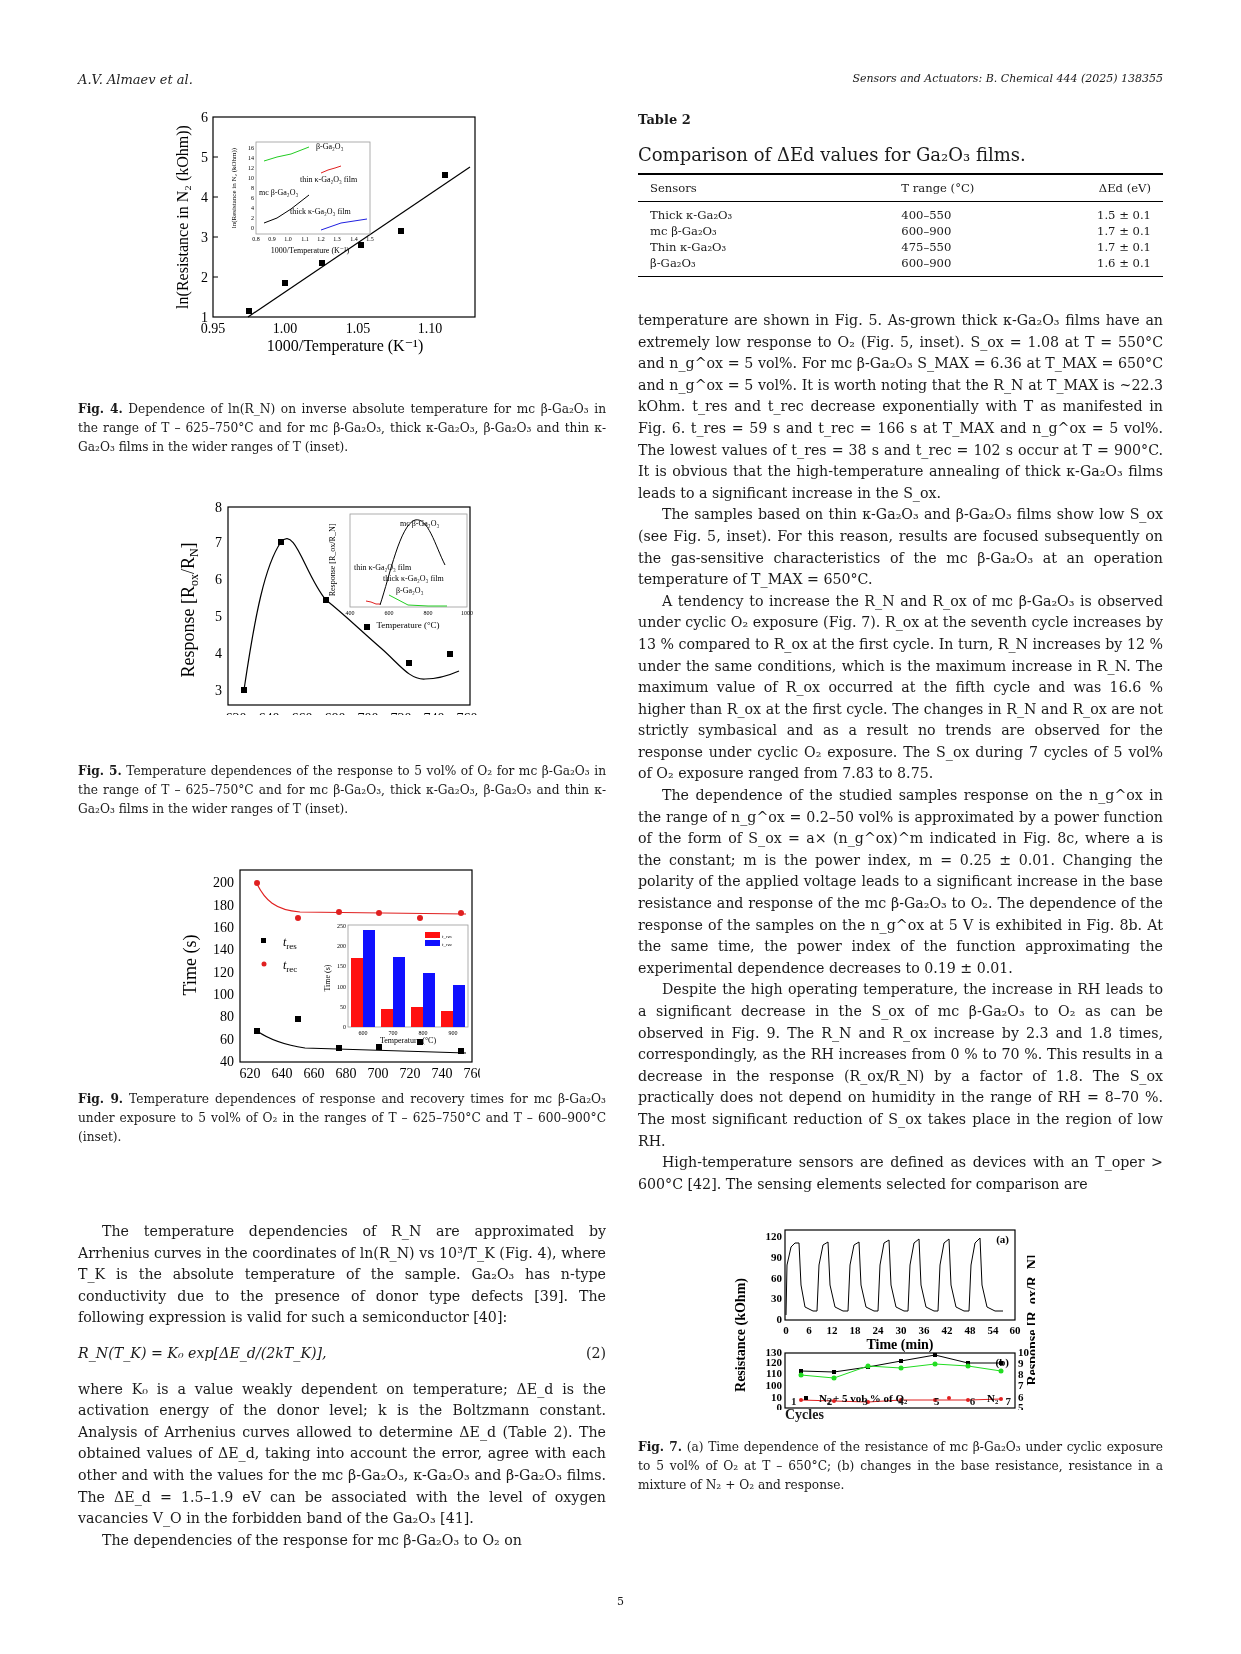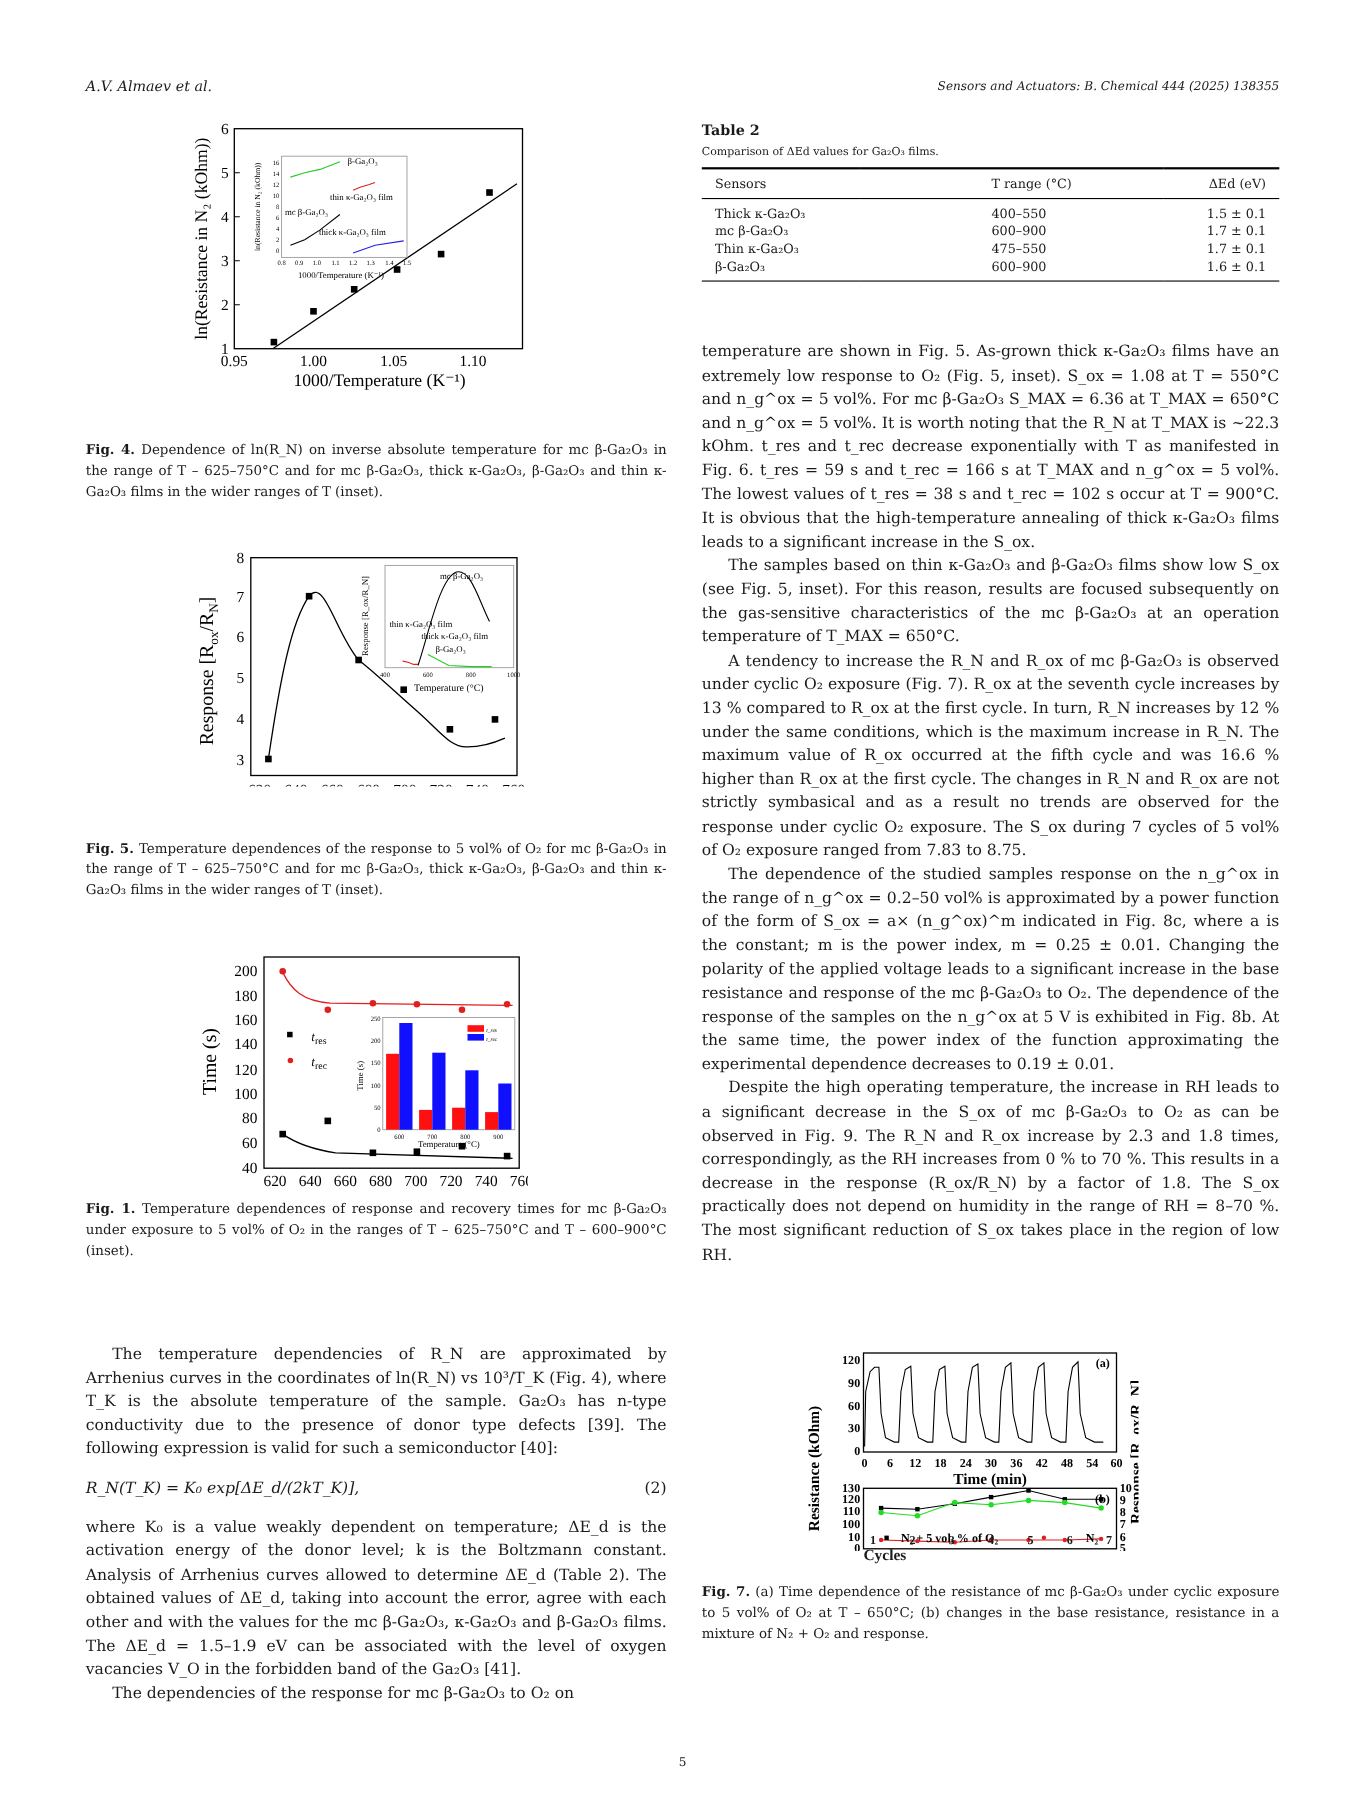"Comparison of ΔEd values for" .tbl-caption { font-size: 10px -> 18px; margin-top: 6px -> 17px }
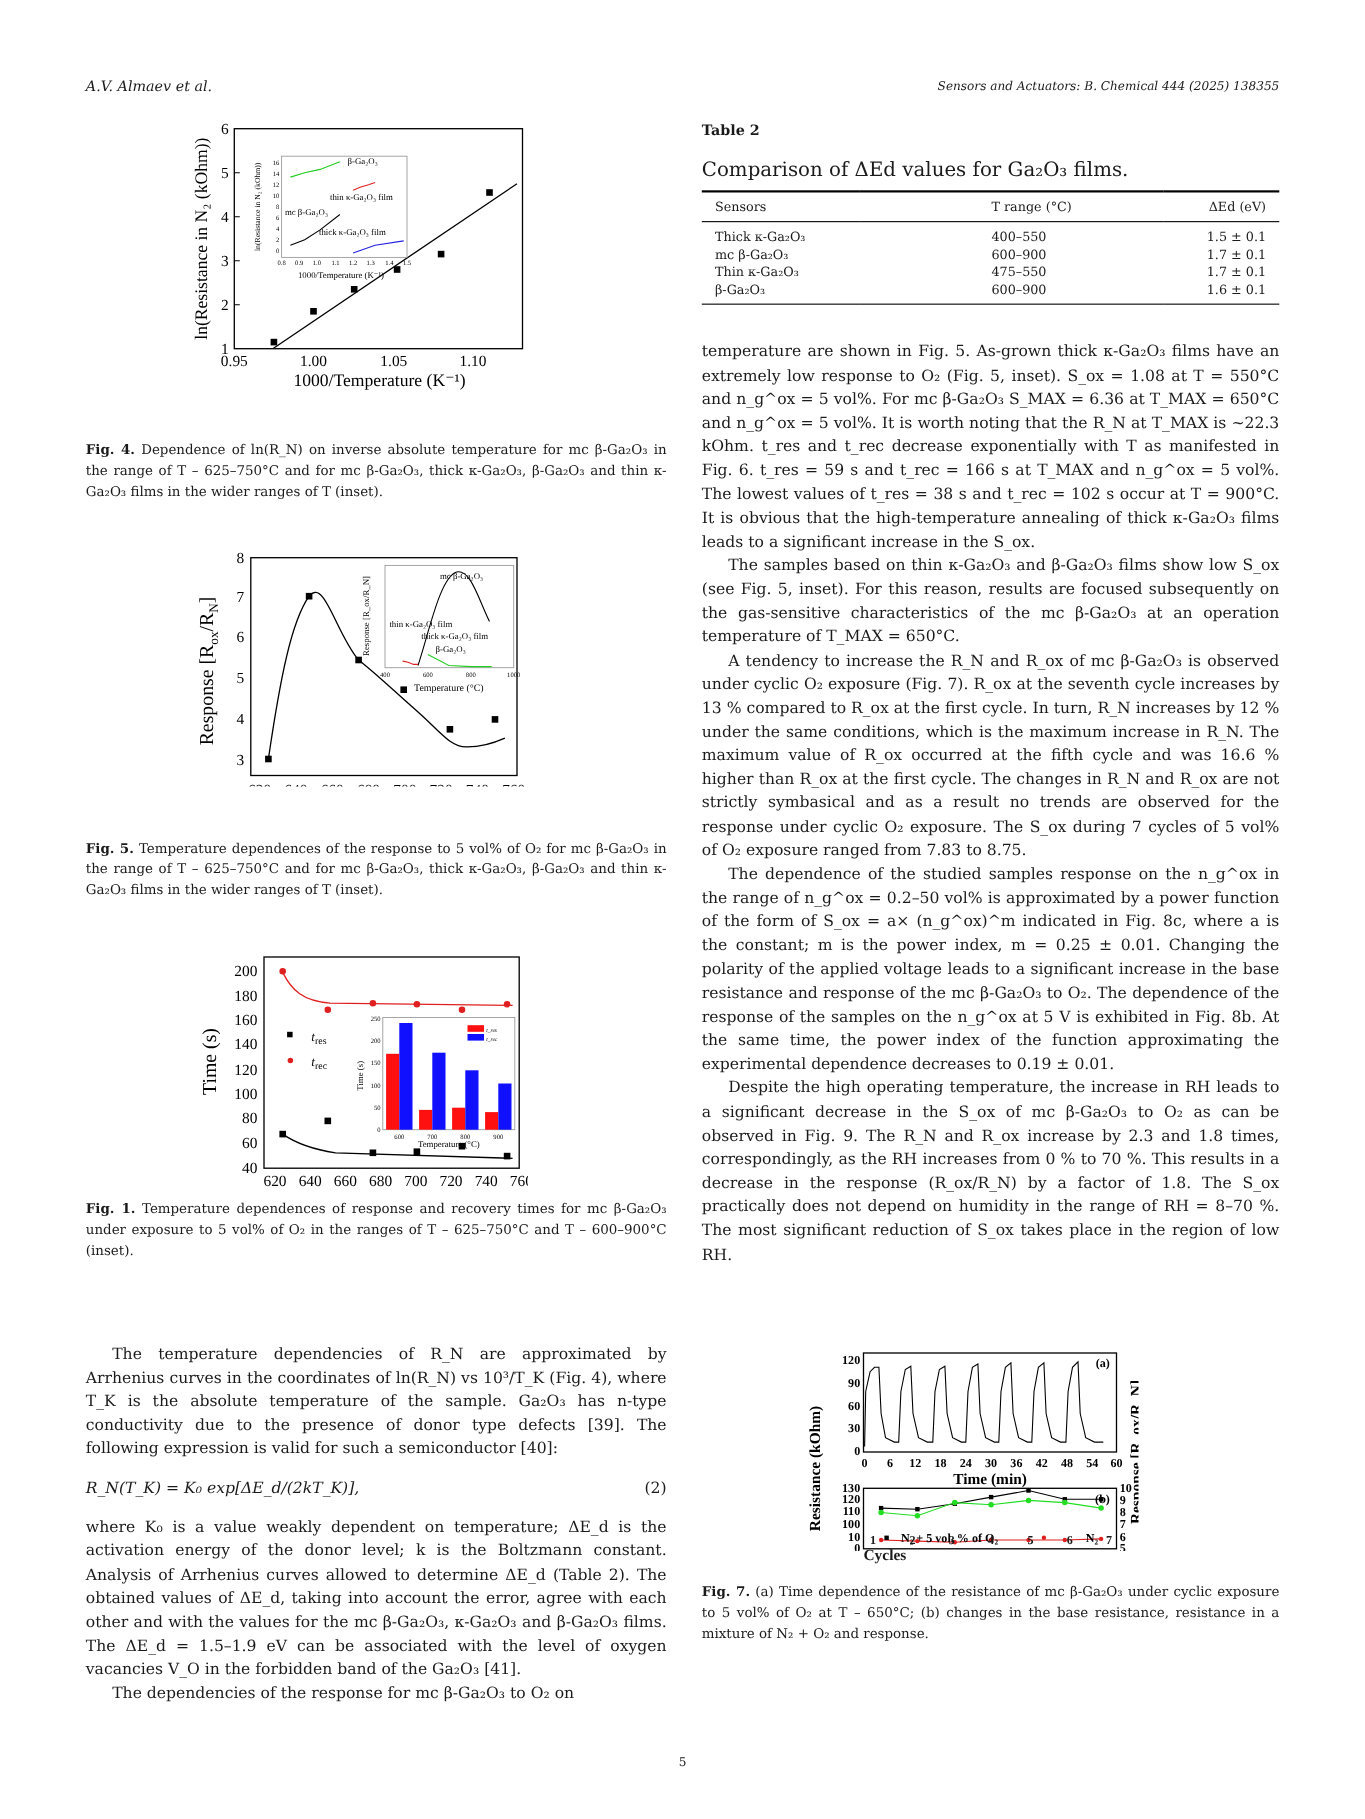"Fig. 1." b { text: 1 -> 9 }
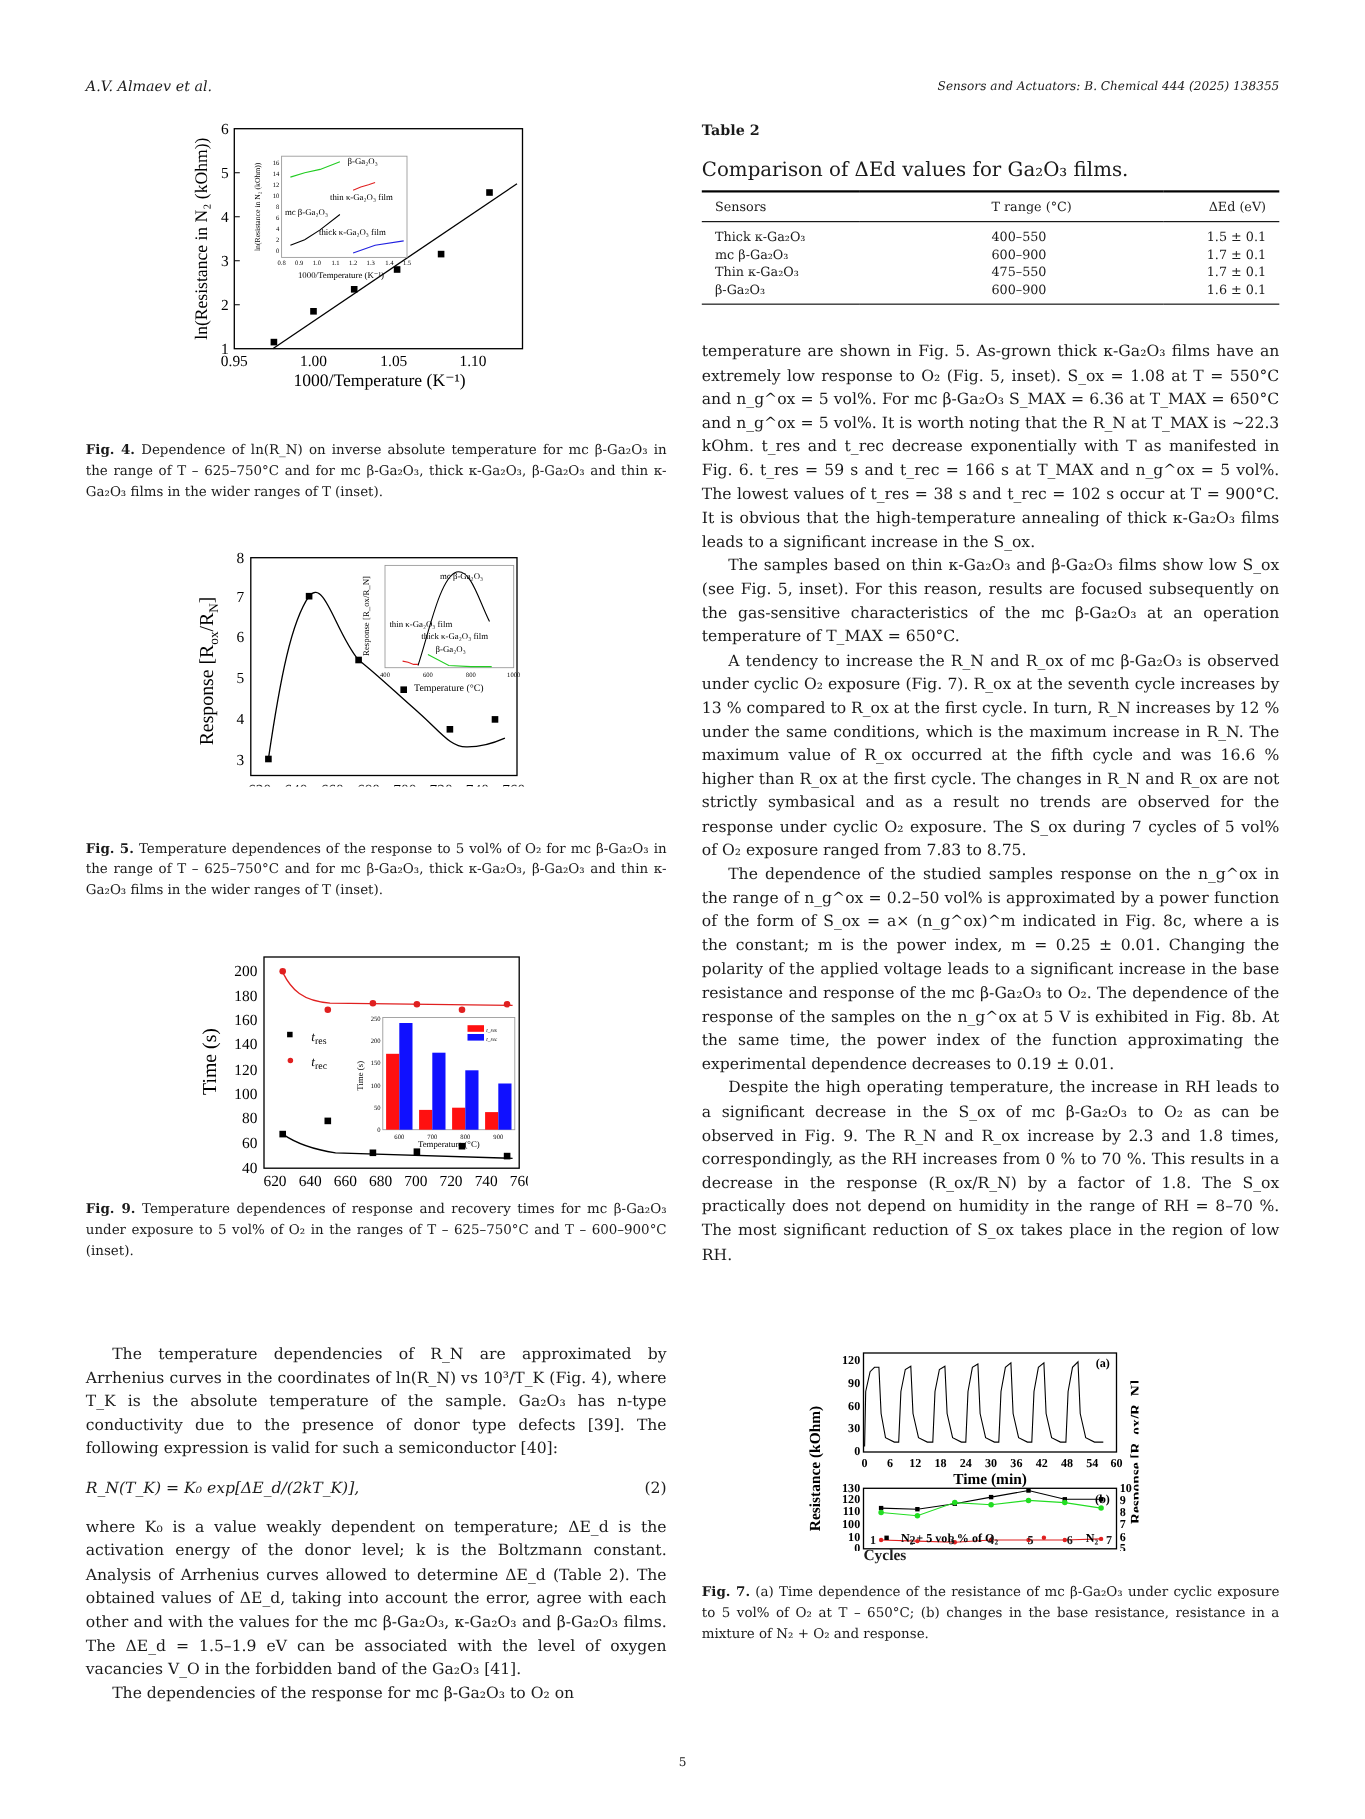"High-temperature sensors are defined as" p { html: none -> <p>High-temperature sensors are defined as devices with an T_oper &gt; 600°C [42]. The sensing elements selected for comparison are</p> }
